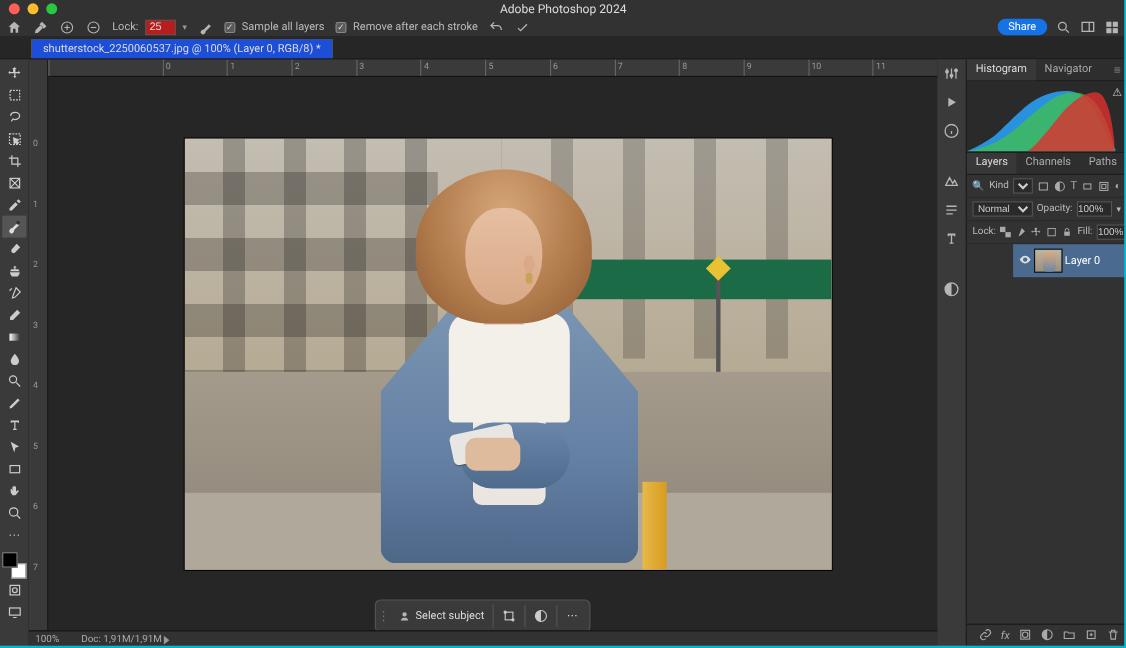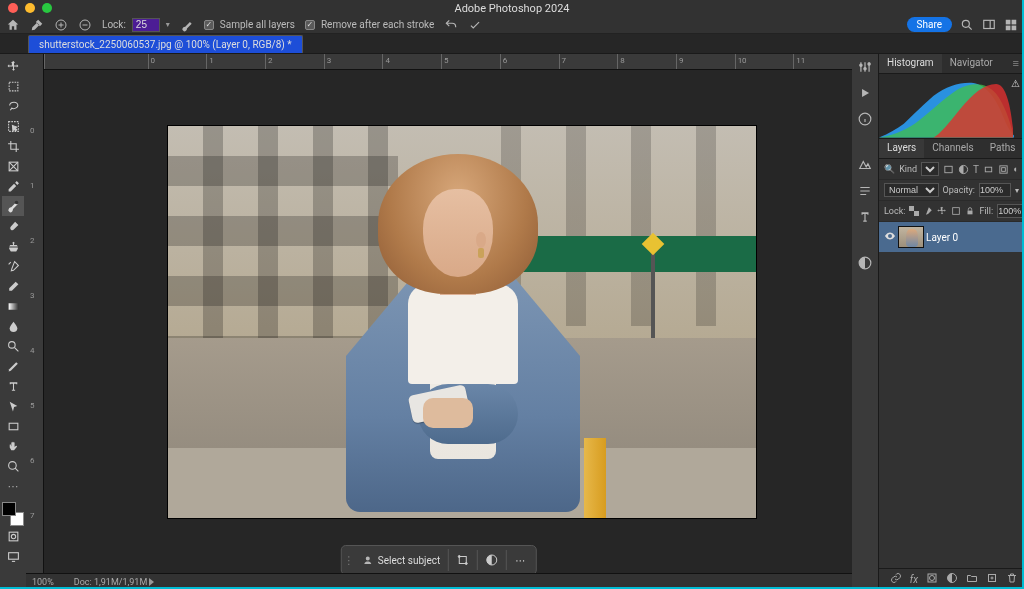"25" .size-input { background: #4c1d95 -> #b91c1c }
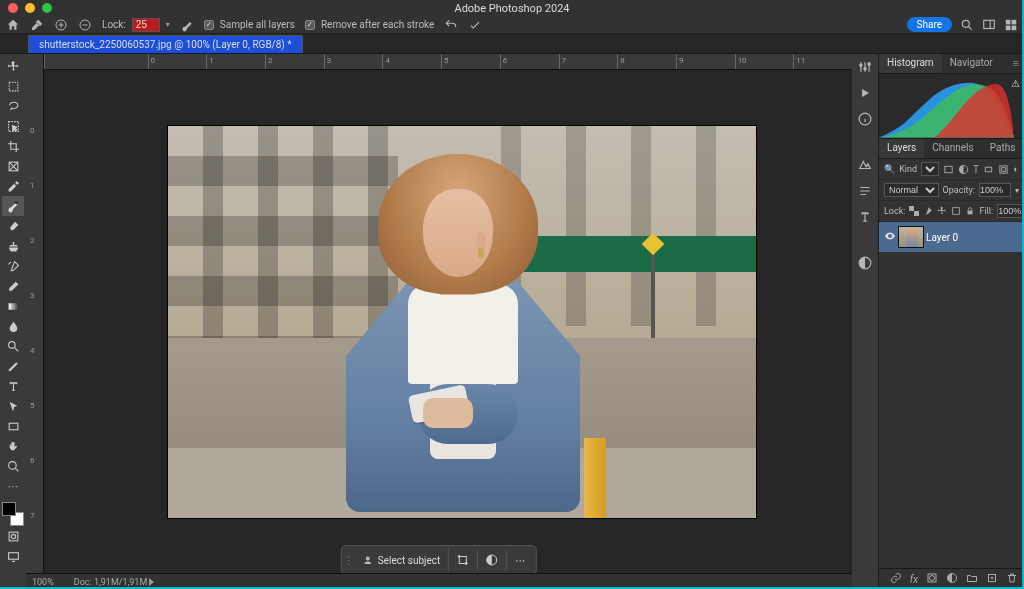"Layer 0" .layeritem { margin-left: none -> 42px }
